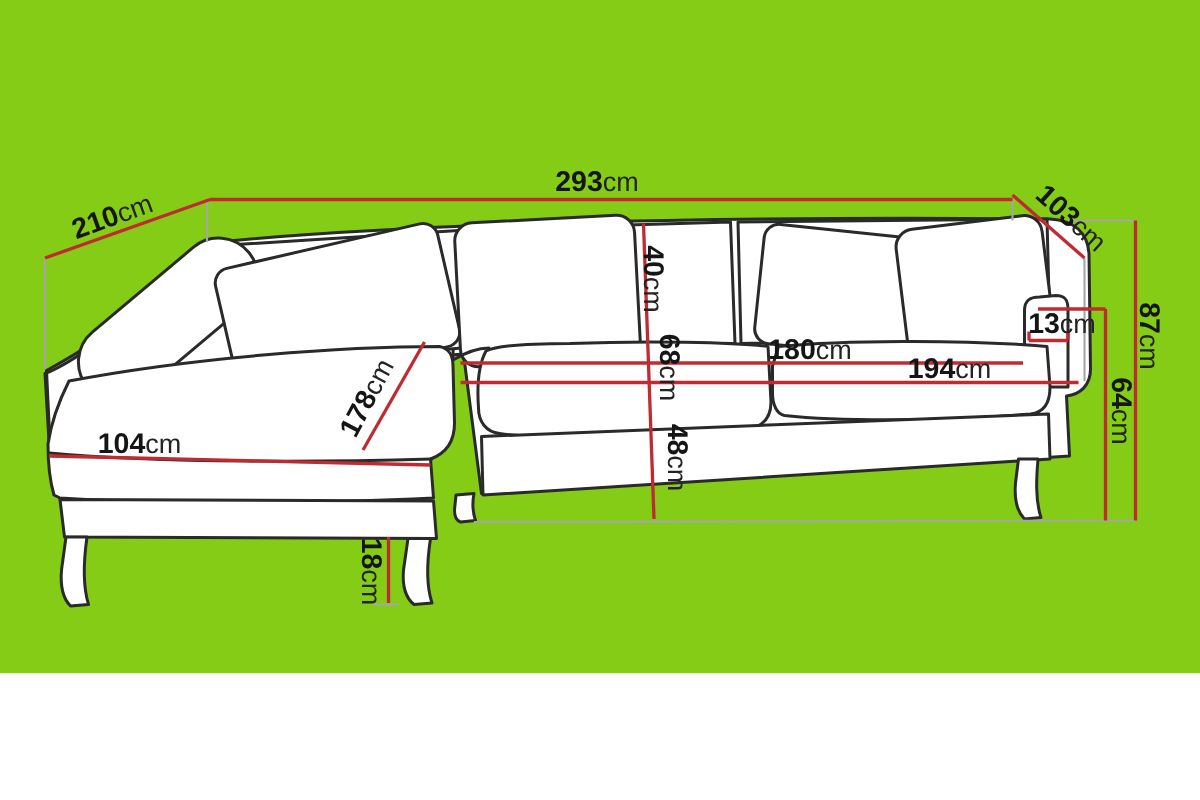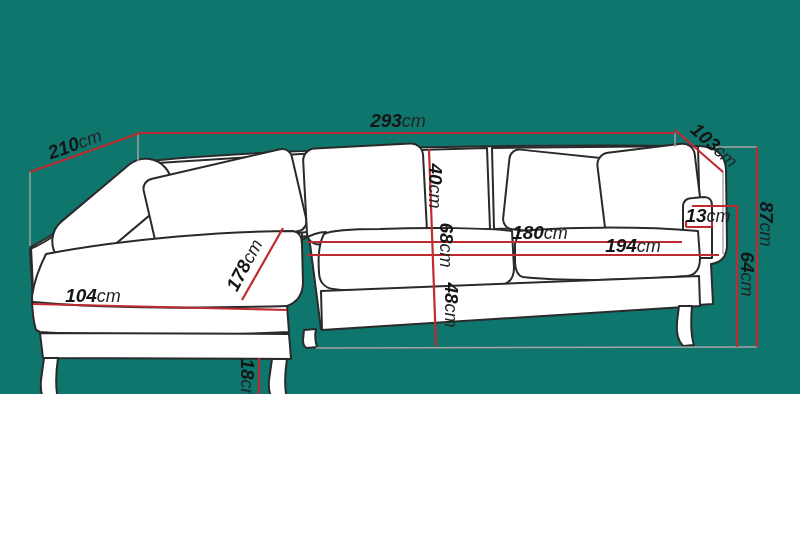"293cm" .canvas { background: #0f766e -> #84cc16; font-style: italic -> none; height: 394px -> 449px }
